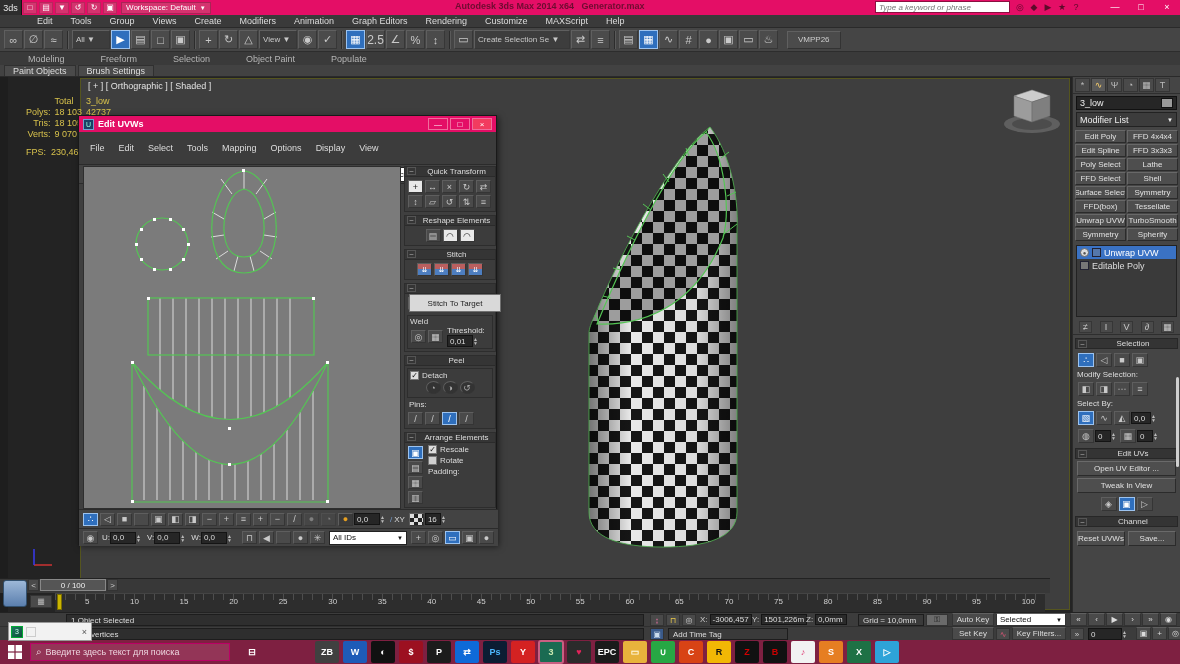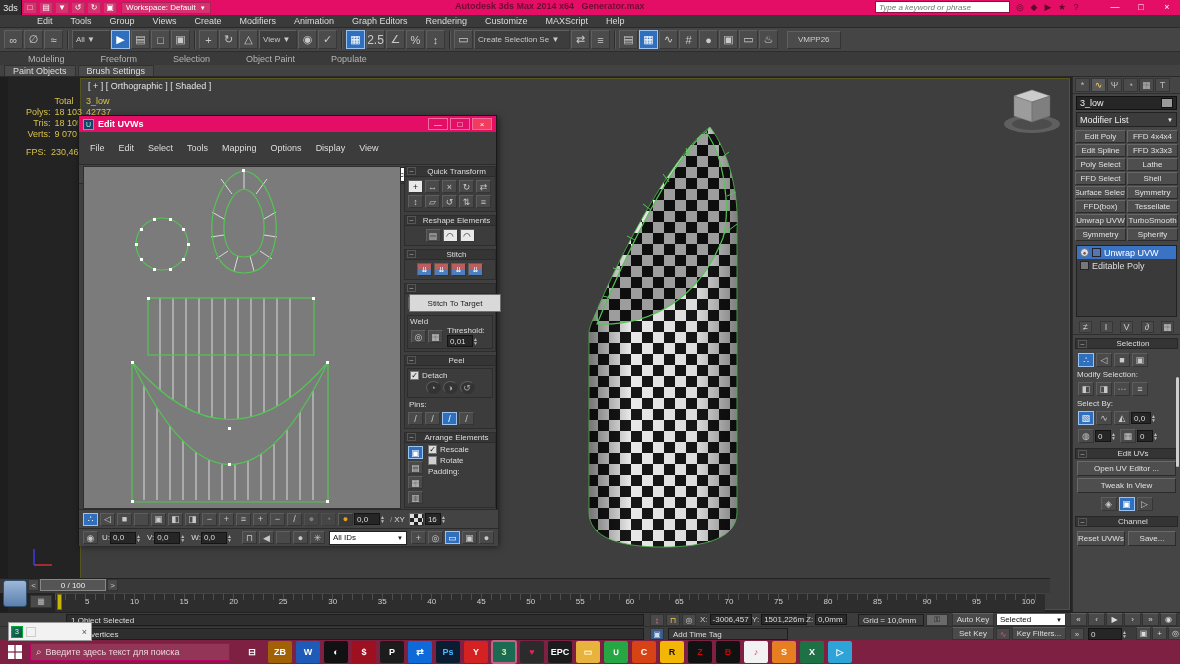"ZB" div.tapp { background: #a16207 -> #404040; margin-left: none -> 47px }
